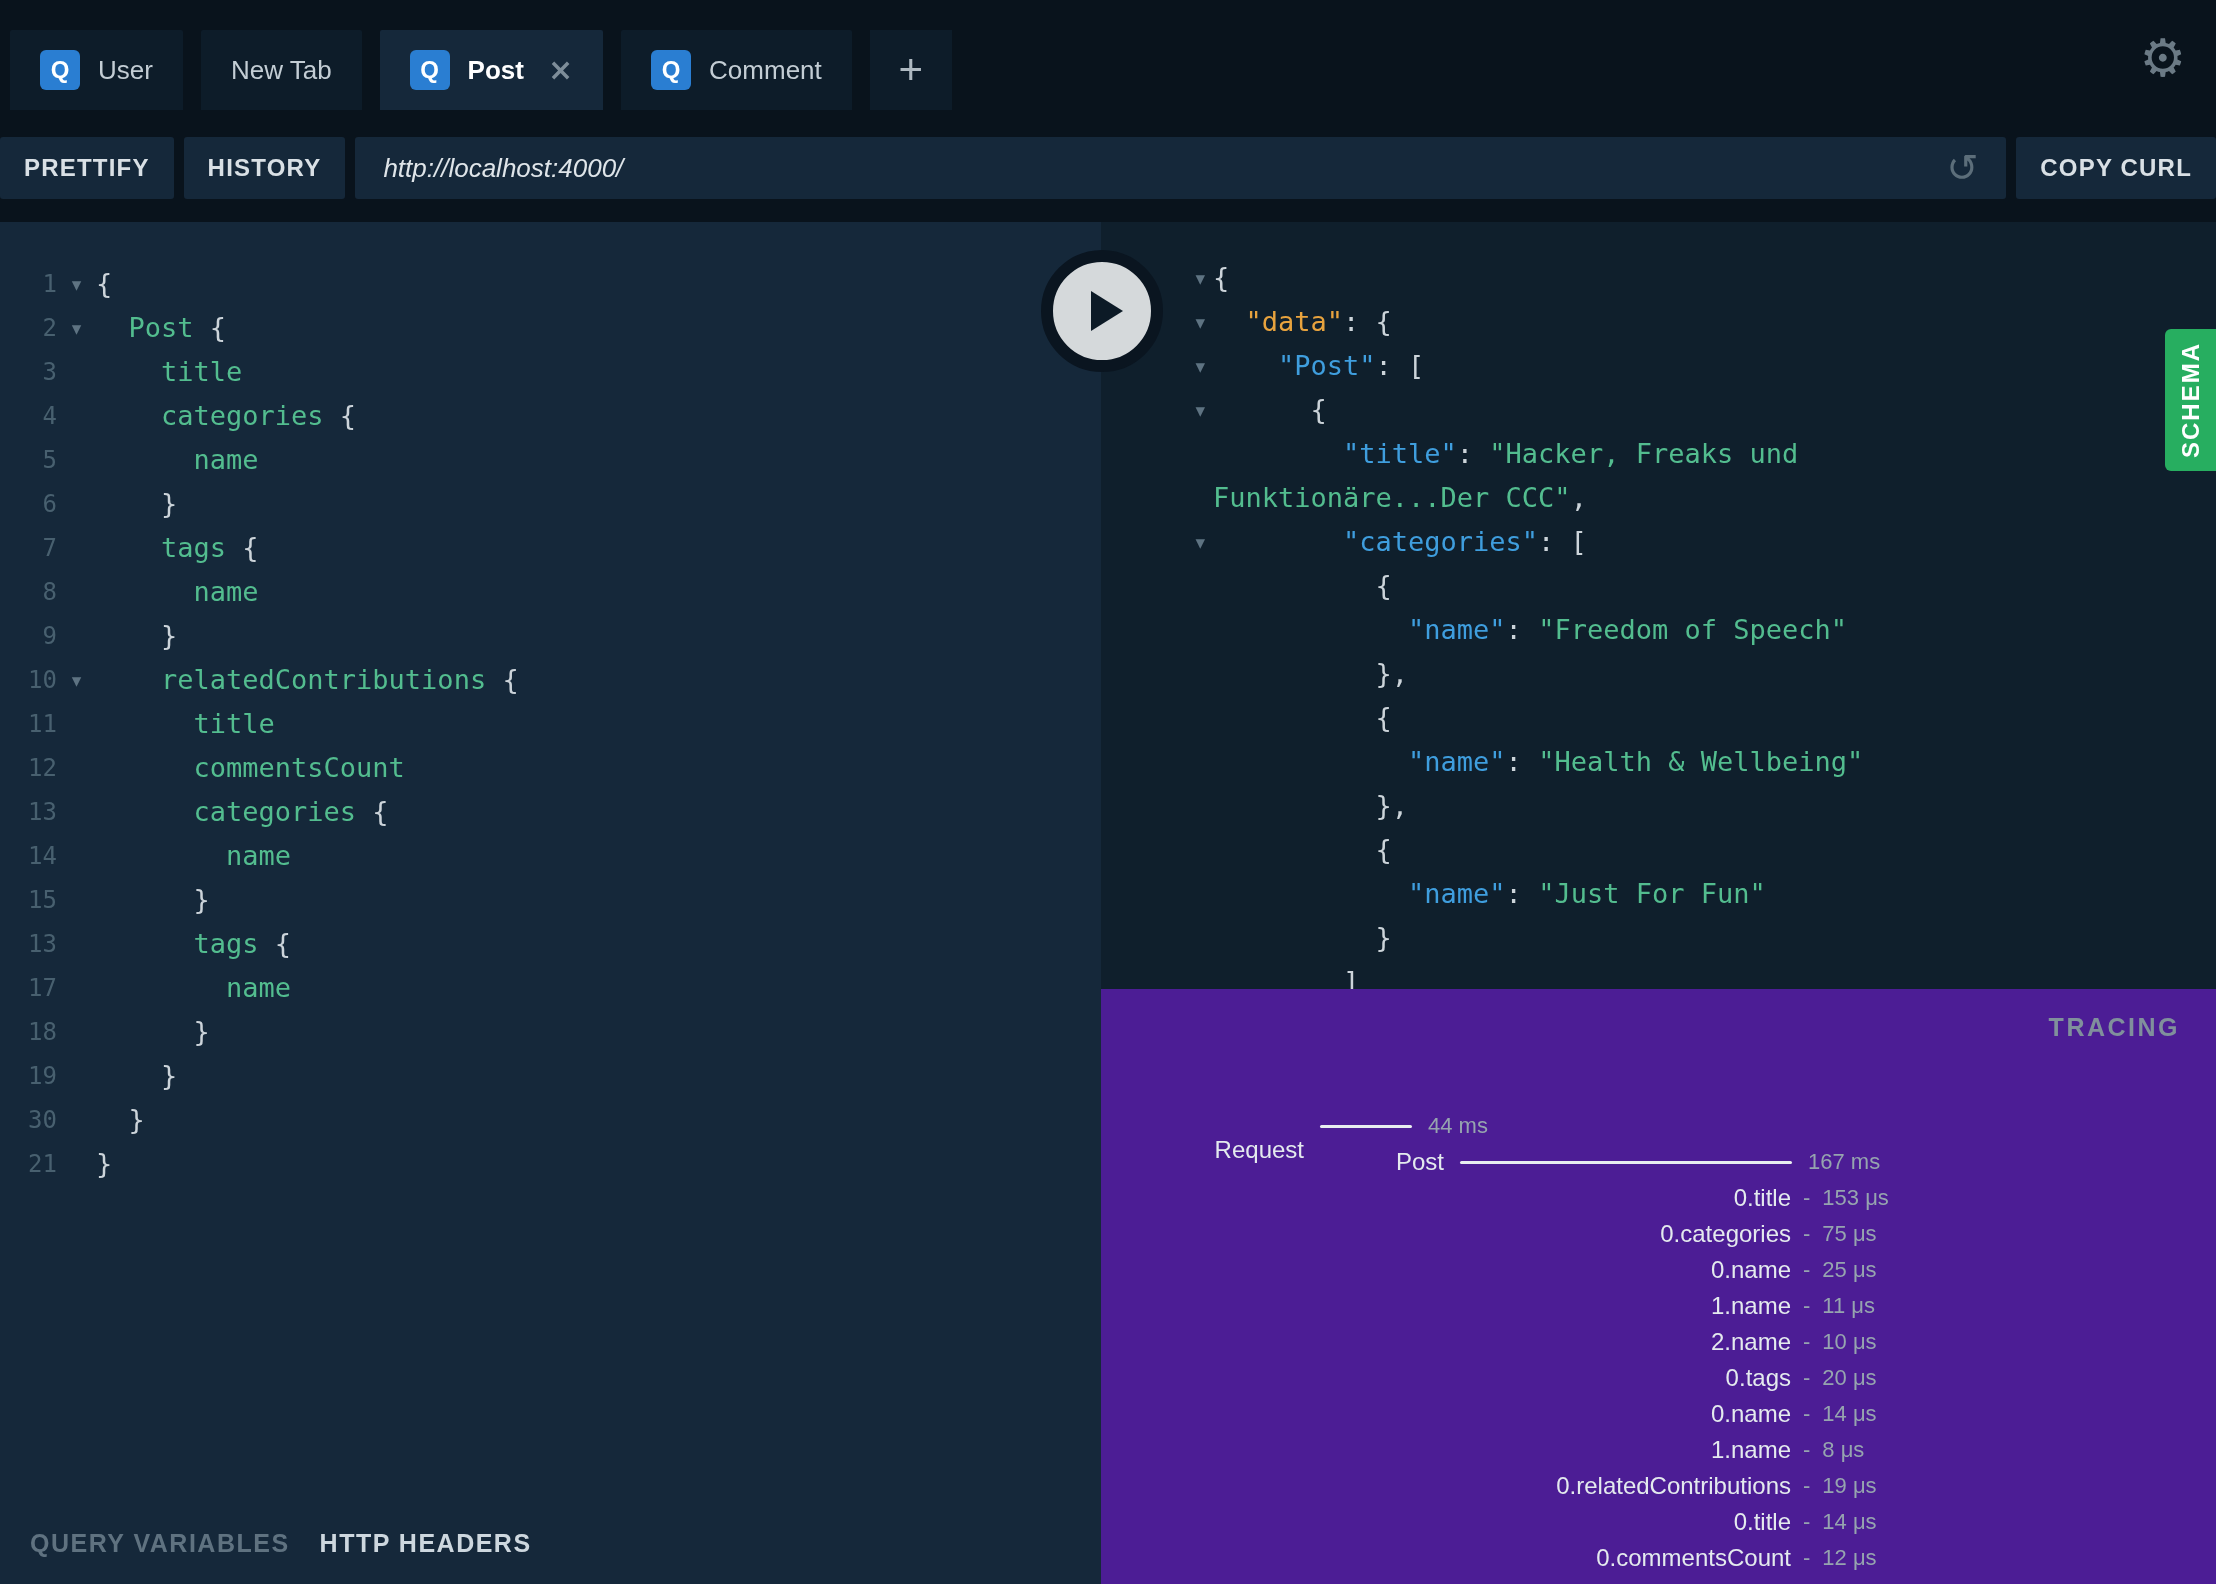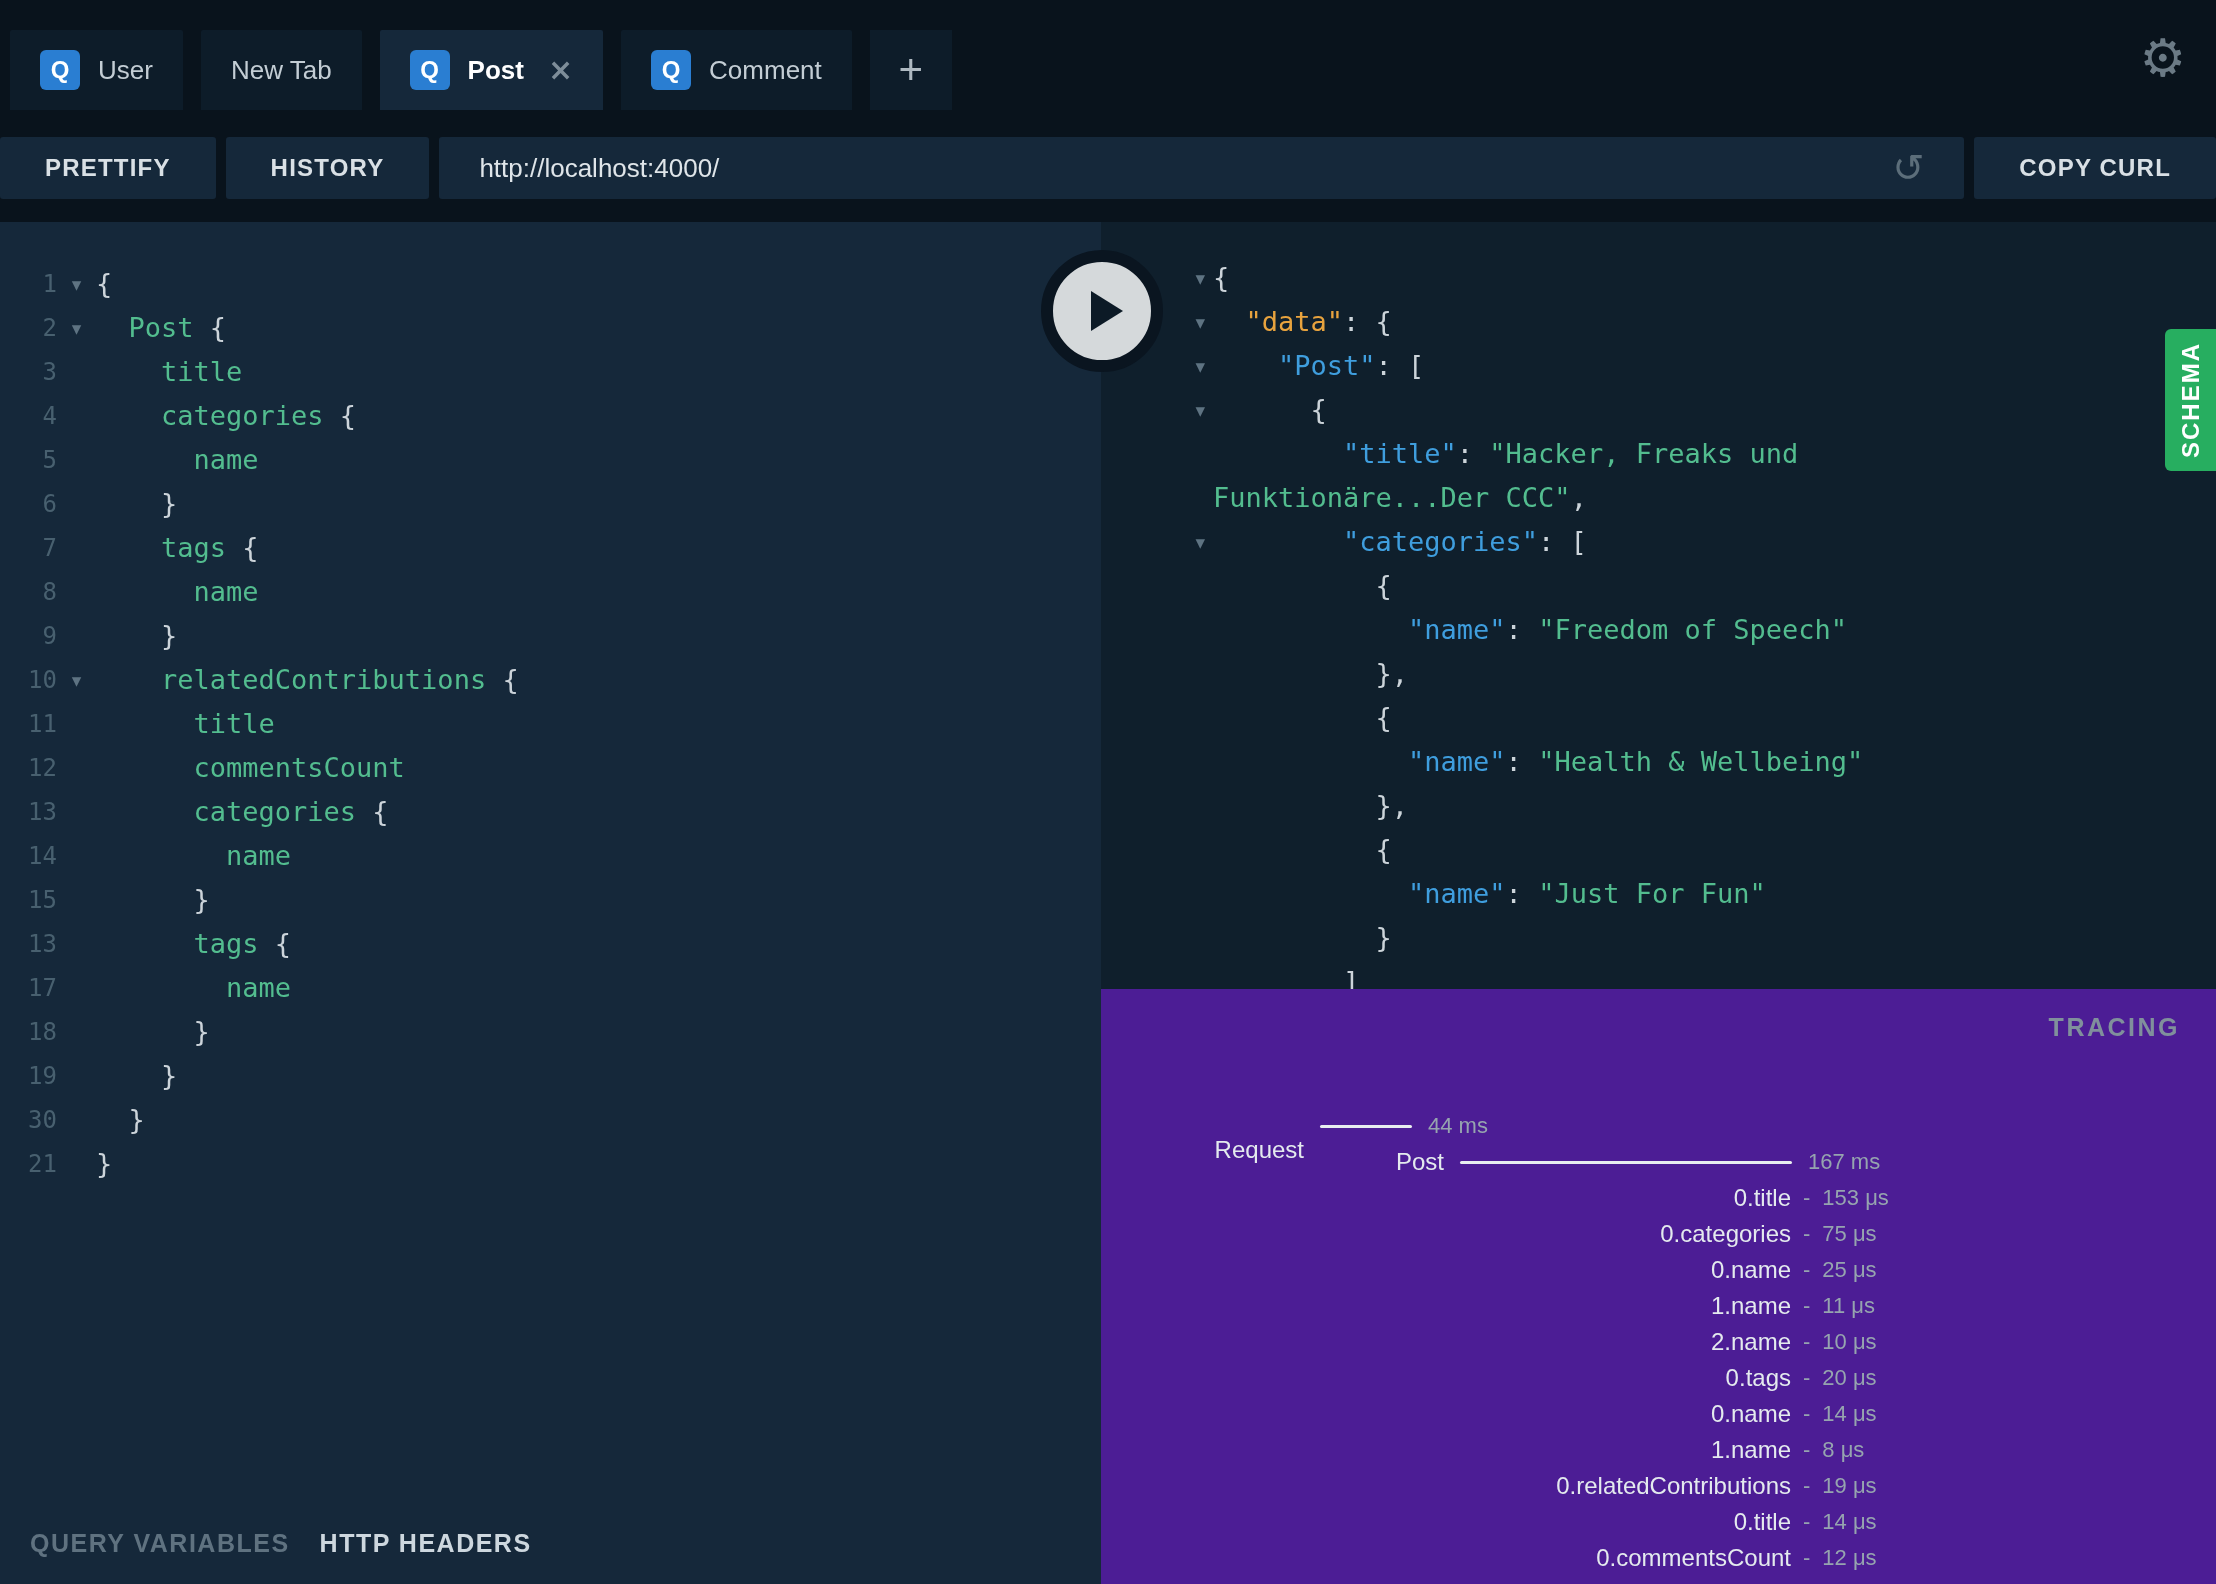"PRETTIFY" .tbtn { padding: 0 45px -> 0 24px }
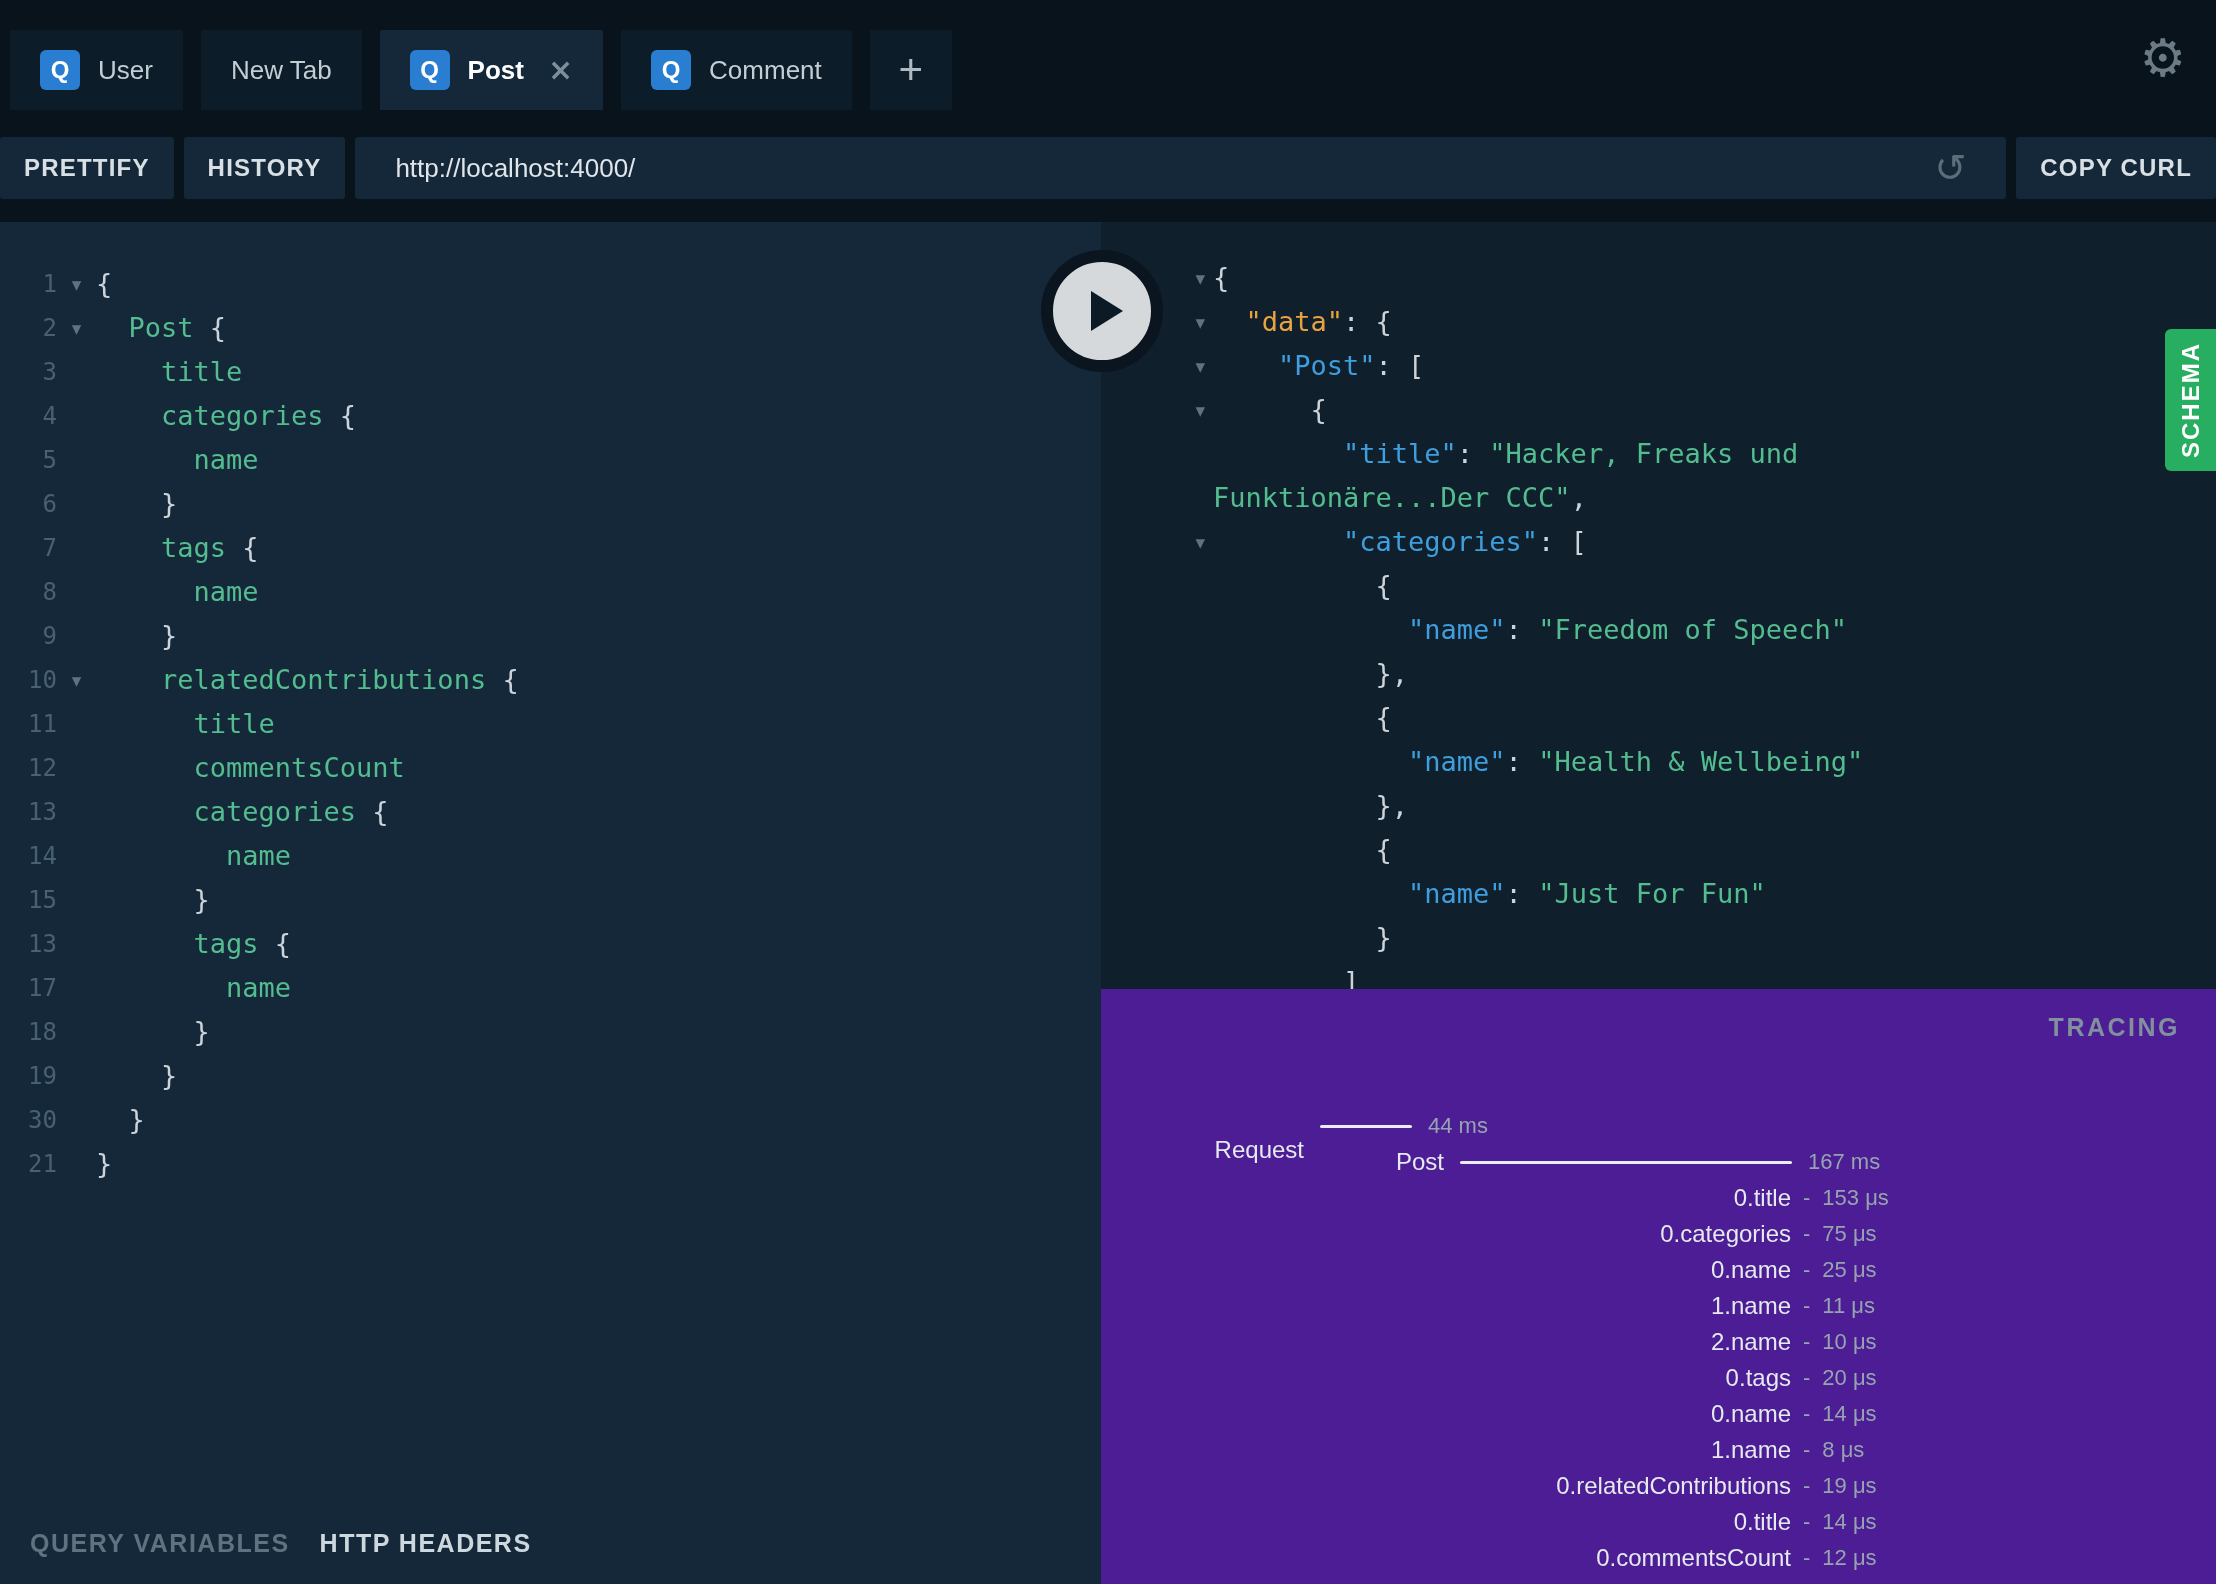"http://localhost:4000/" .urlbox { font-style: none -> italic; padding: 0 40px -> 0 28px }
